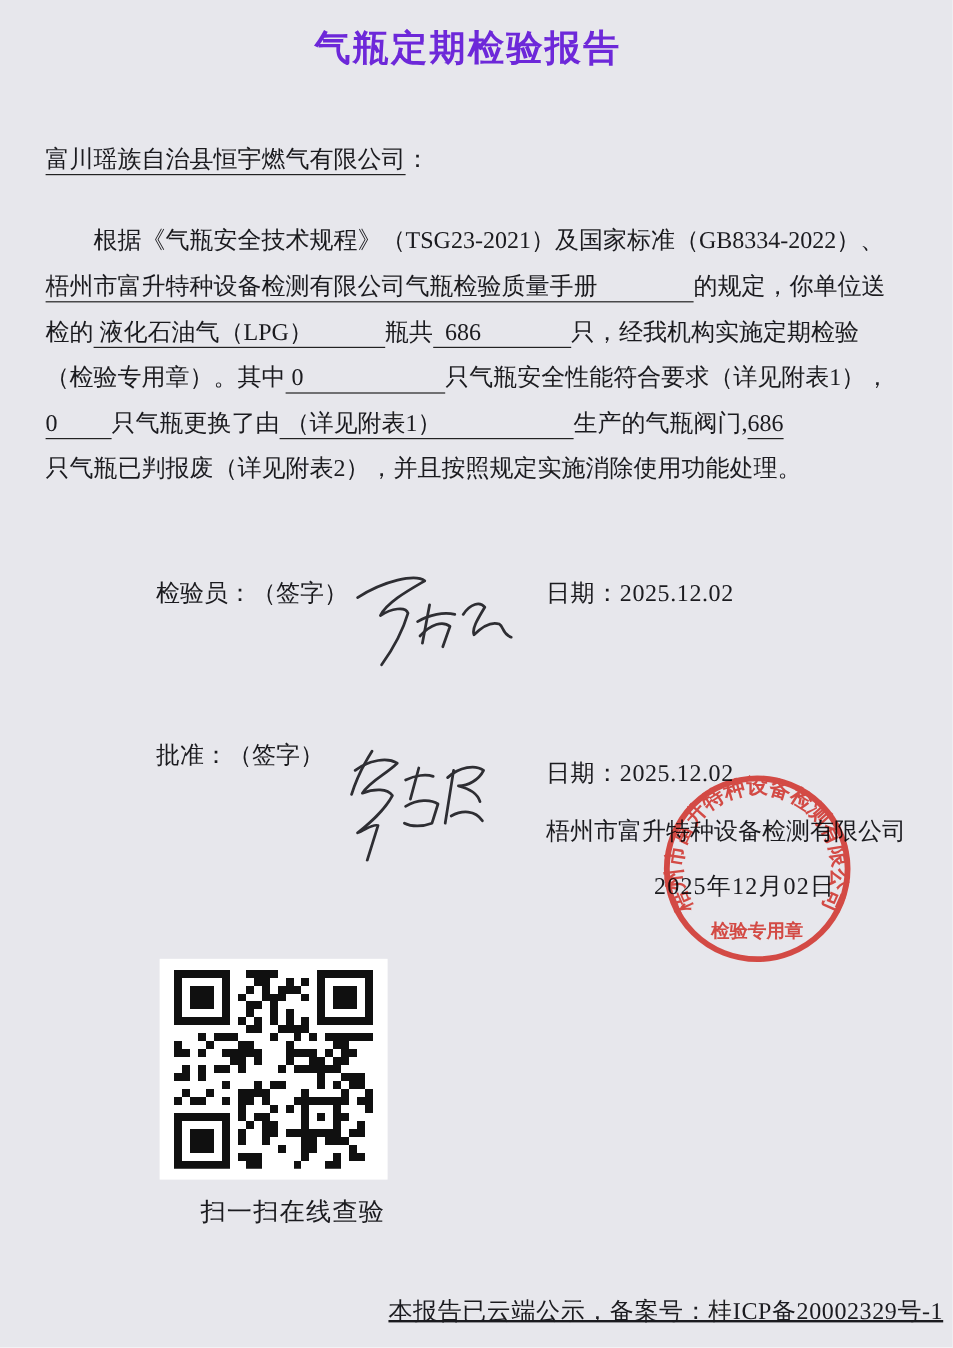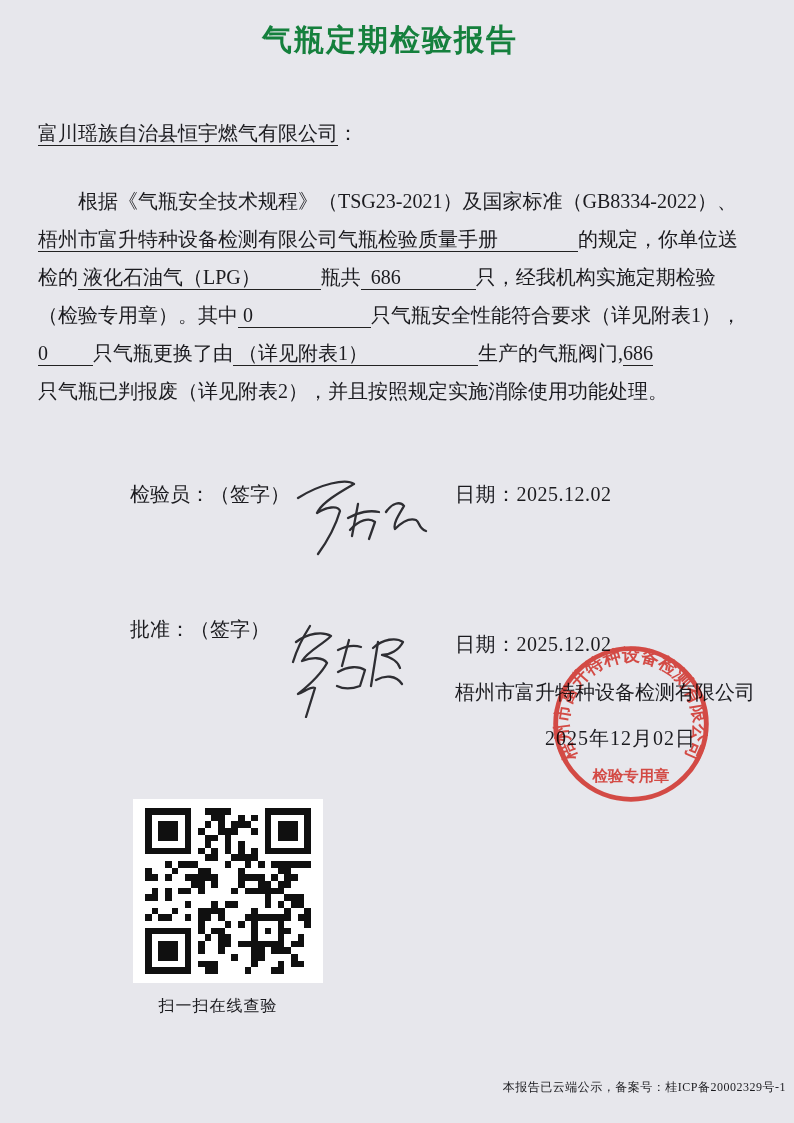"气瓶定期检验报告" .title { color: #15803d -> #6d28d9 }
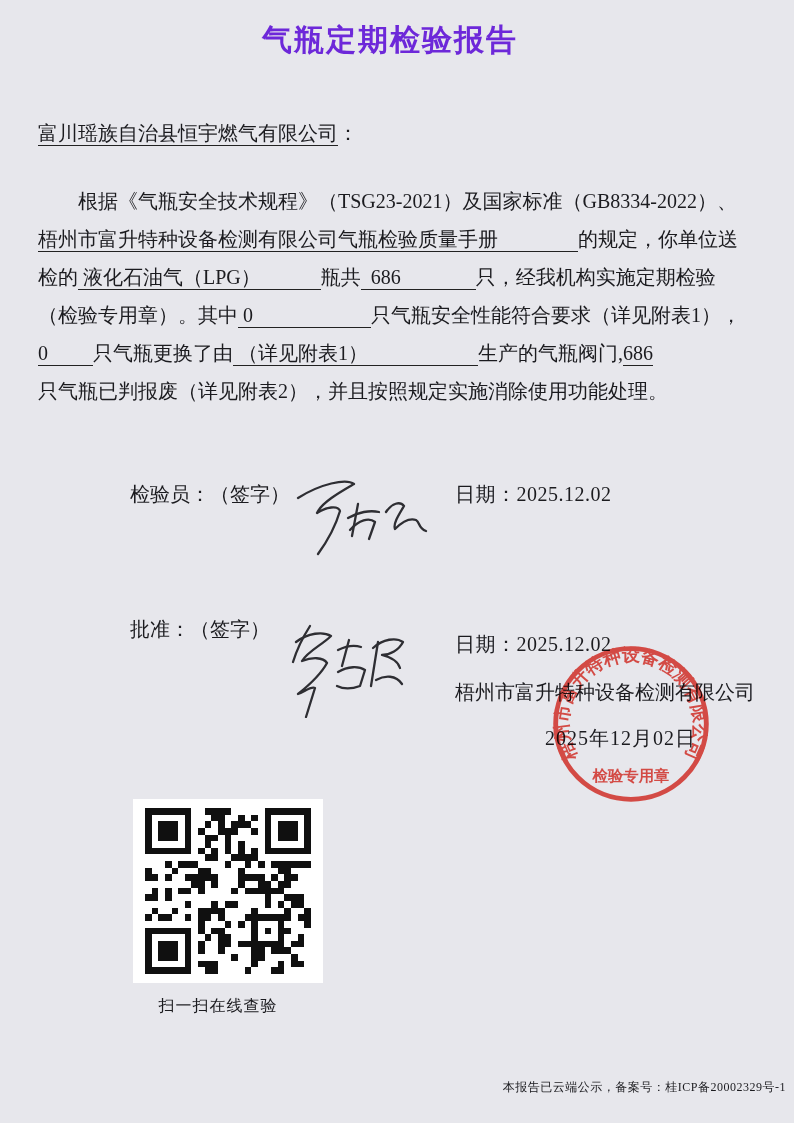"扫一扫在线查验" .qr-caption { font-size: 16px -> 21px; left: 123px -> 149px }
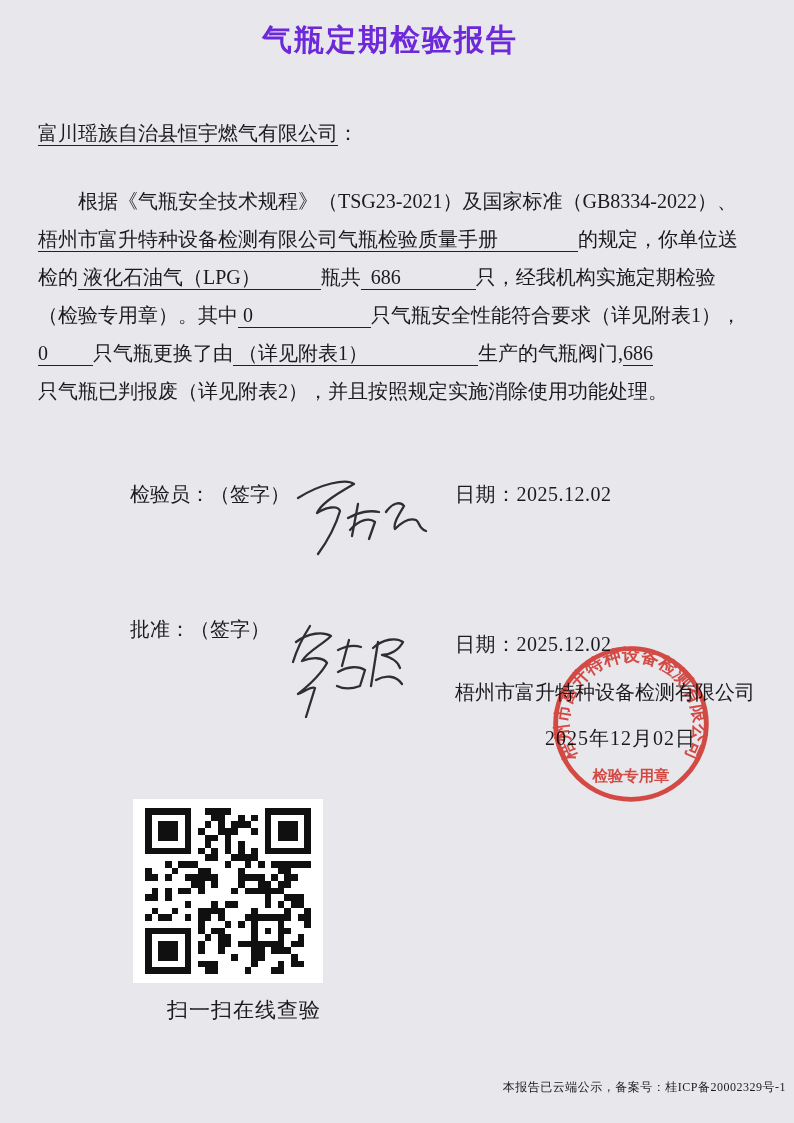"本报告已云端公示，备案号：桂ICP备20002329号-1" .footer { font-size: 12px -> 20px; text-decoration: none -> underline }
